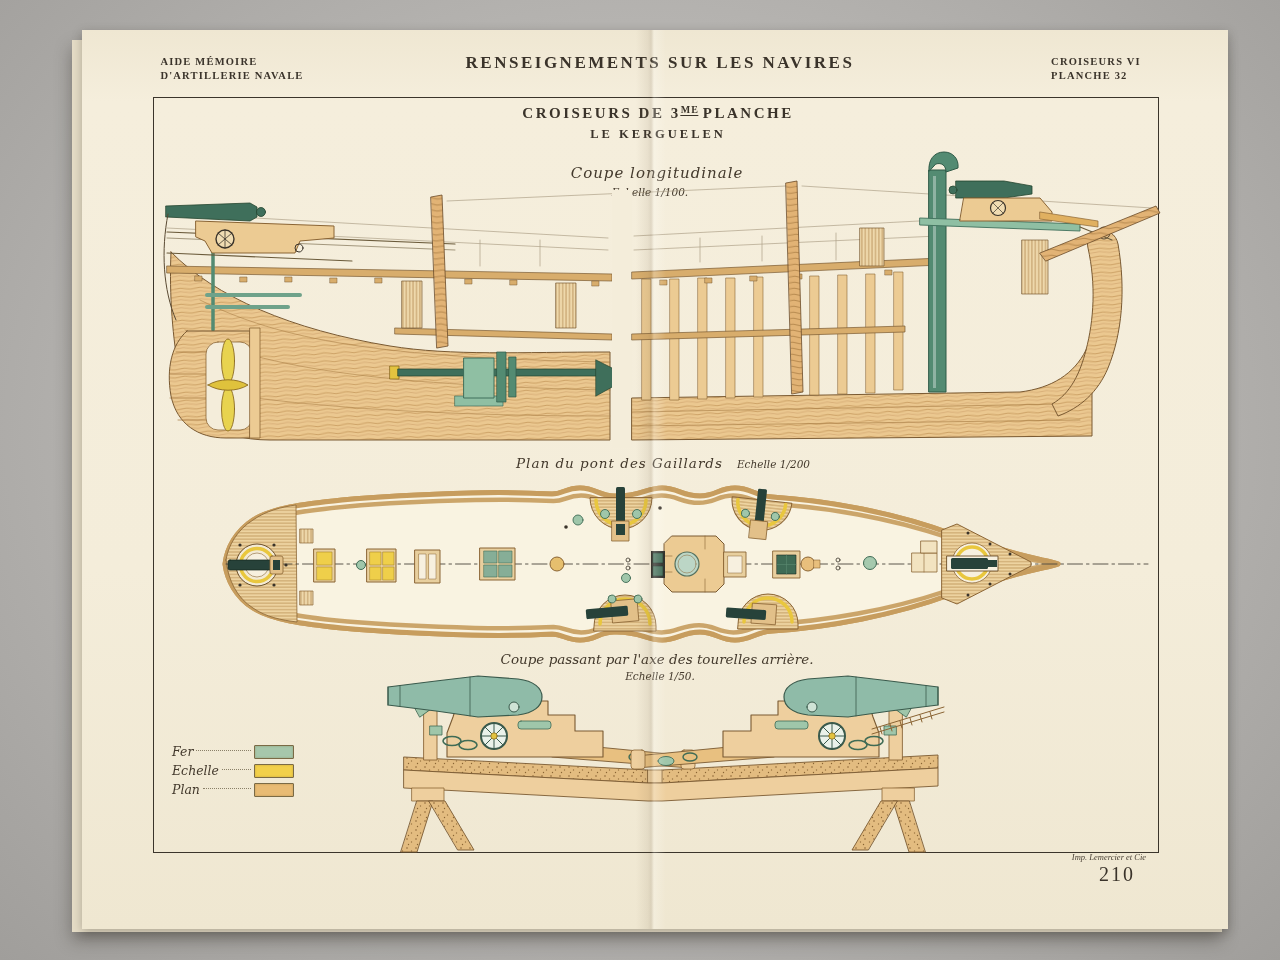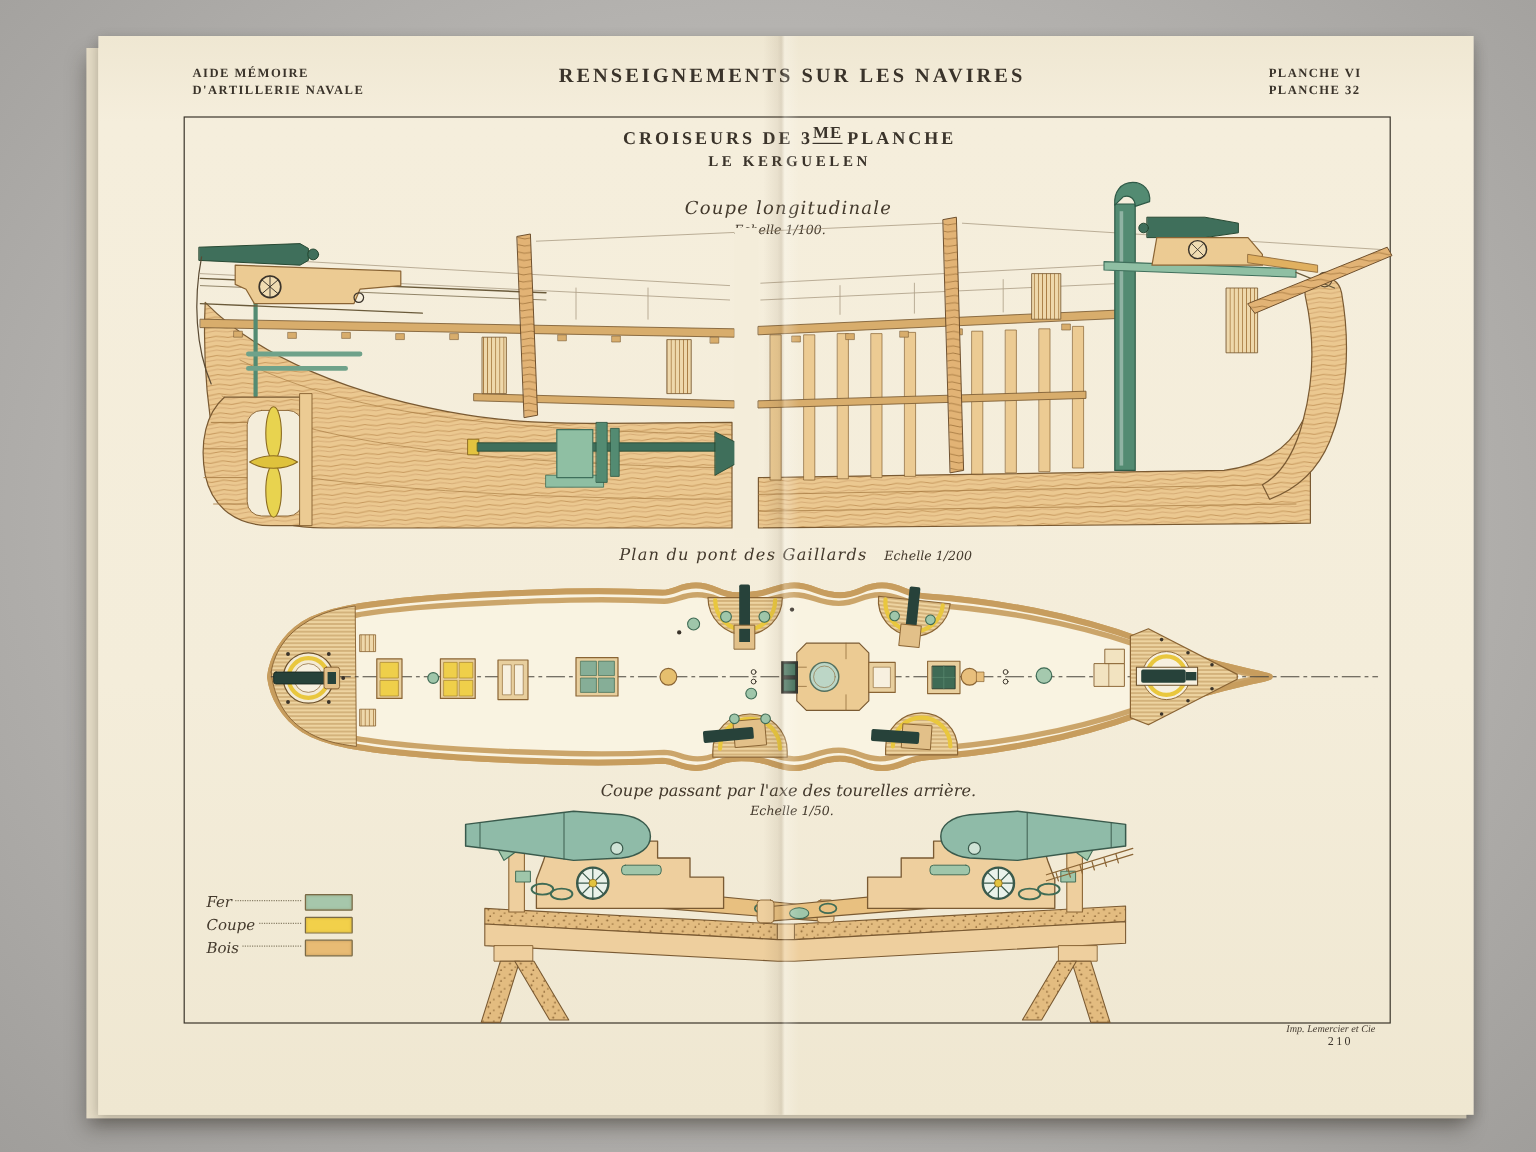"PLANCHE VI" div { text: PLANCHE -> CROISEURS }
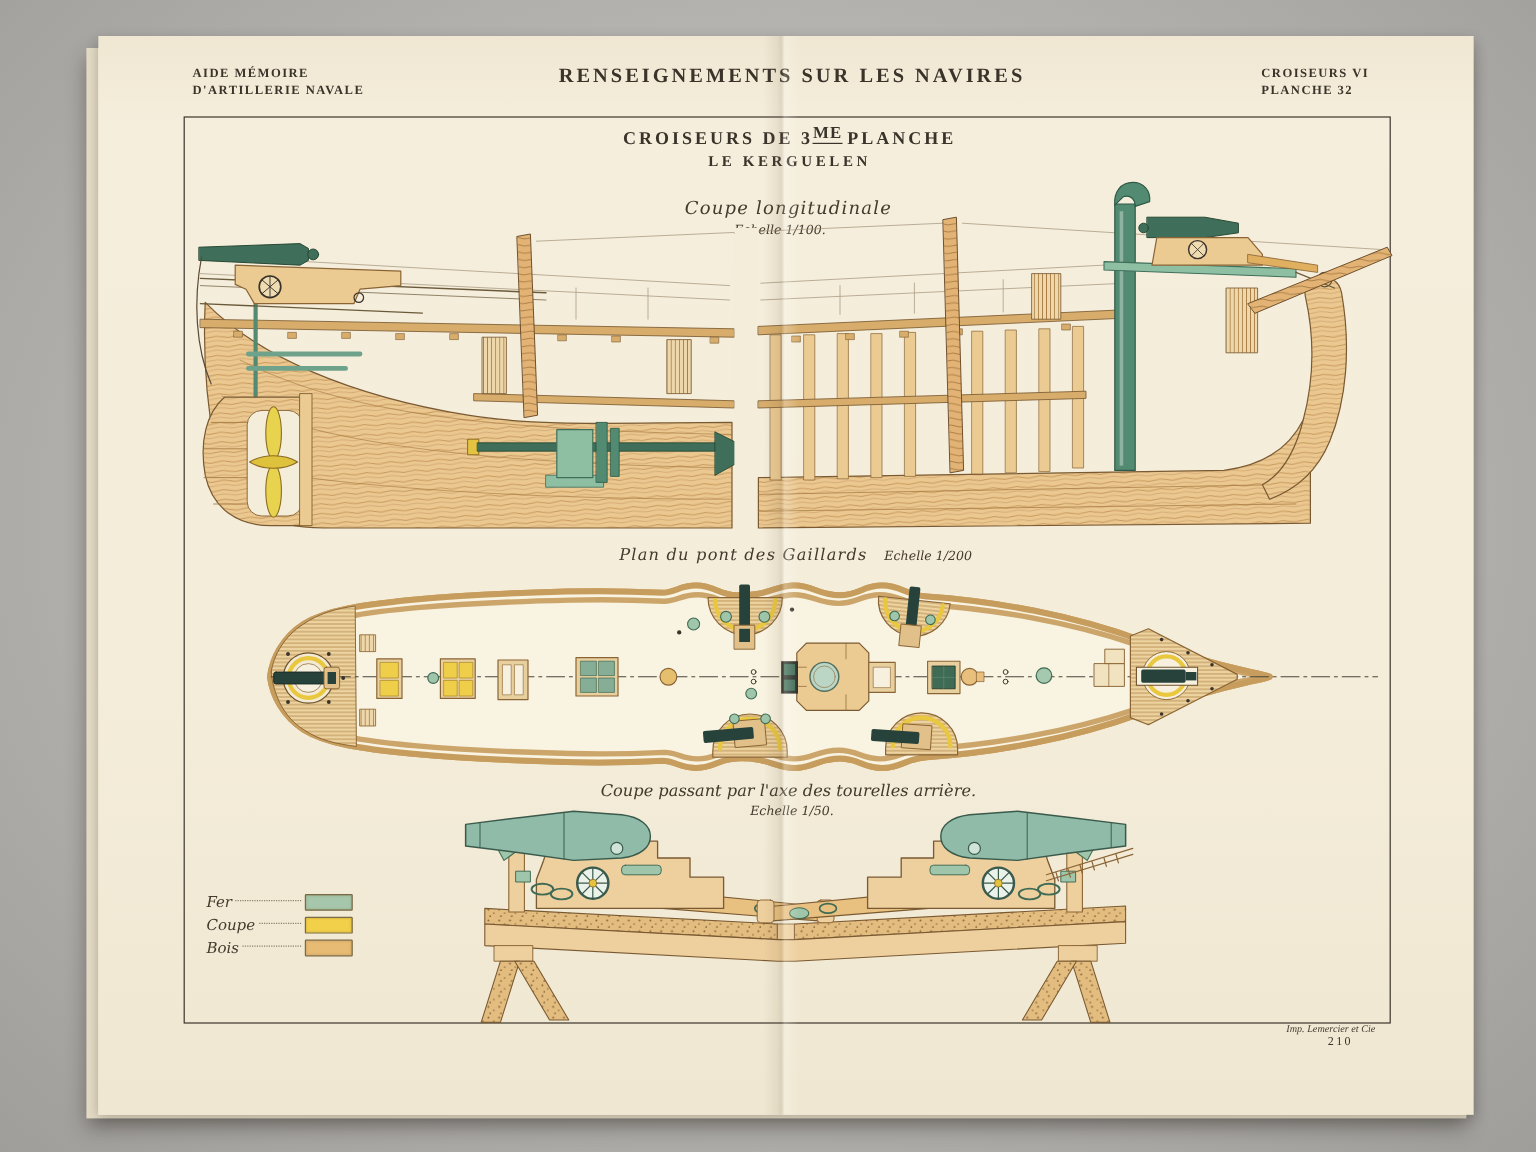"ME" .title1 .sup { font-size: 14px -> 10px }
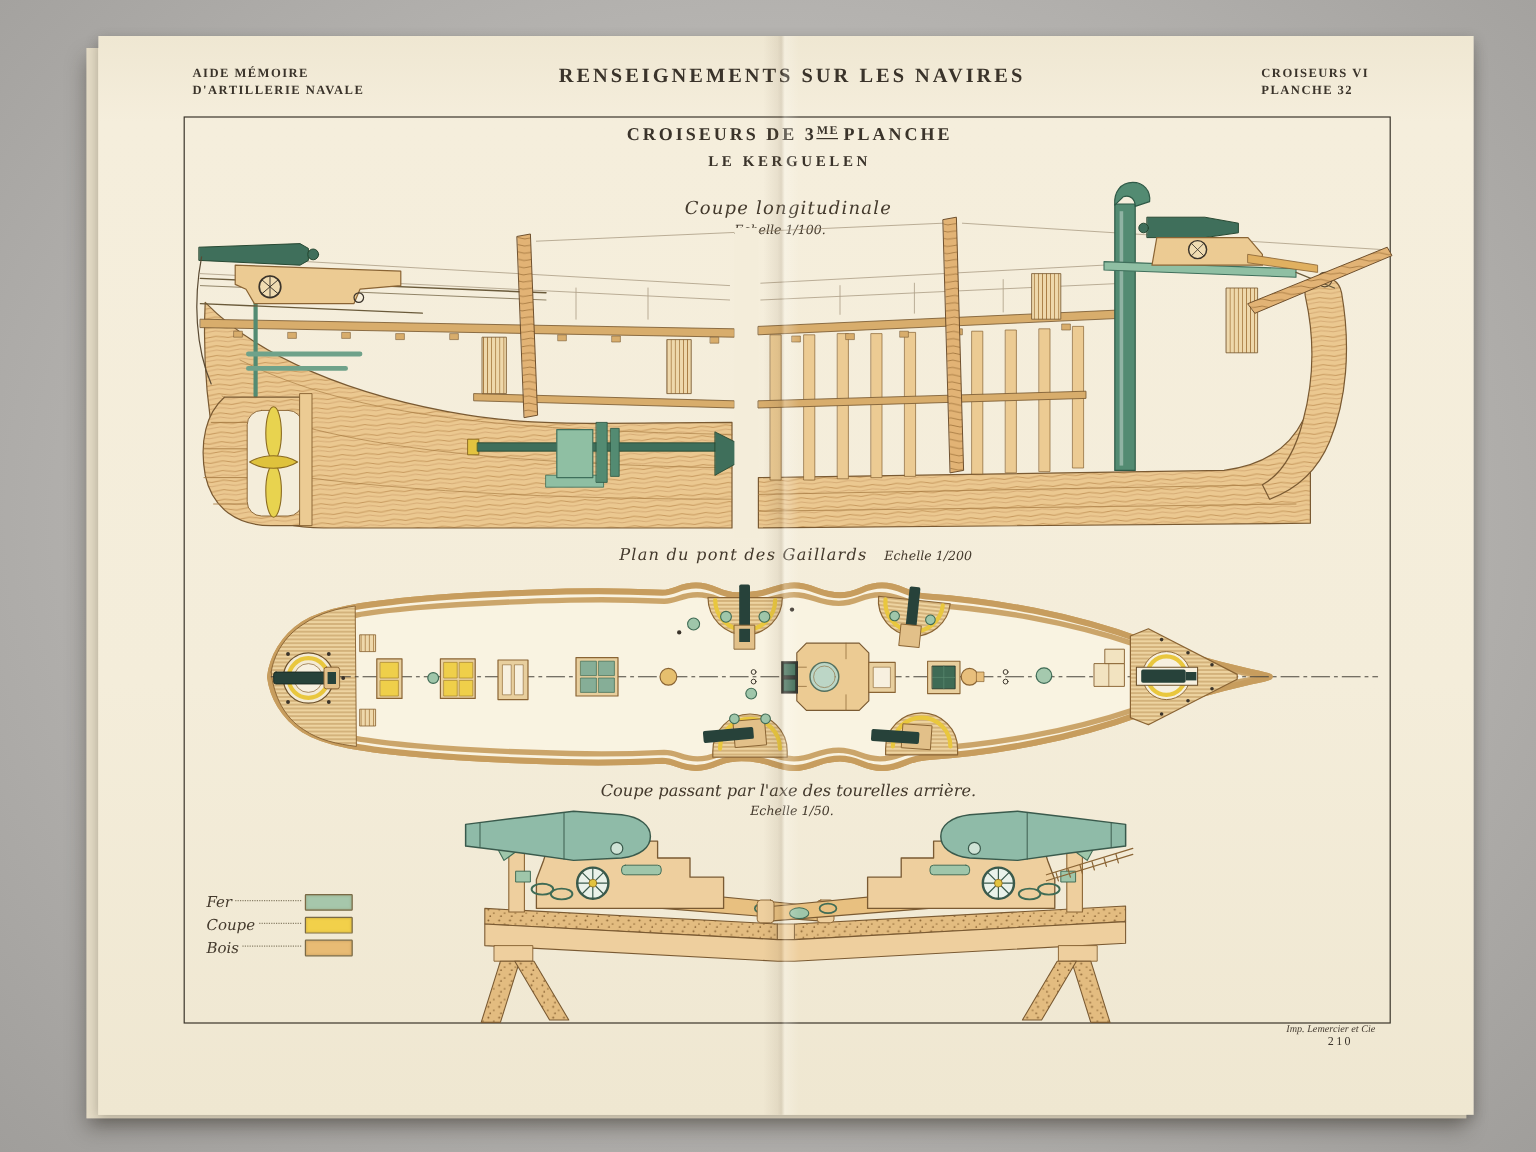"Coupe" span.legend-label { text: Coupe -> Echelle }
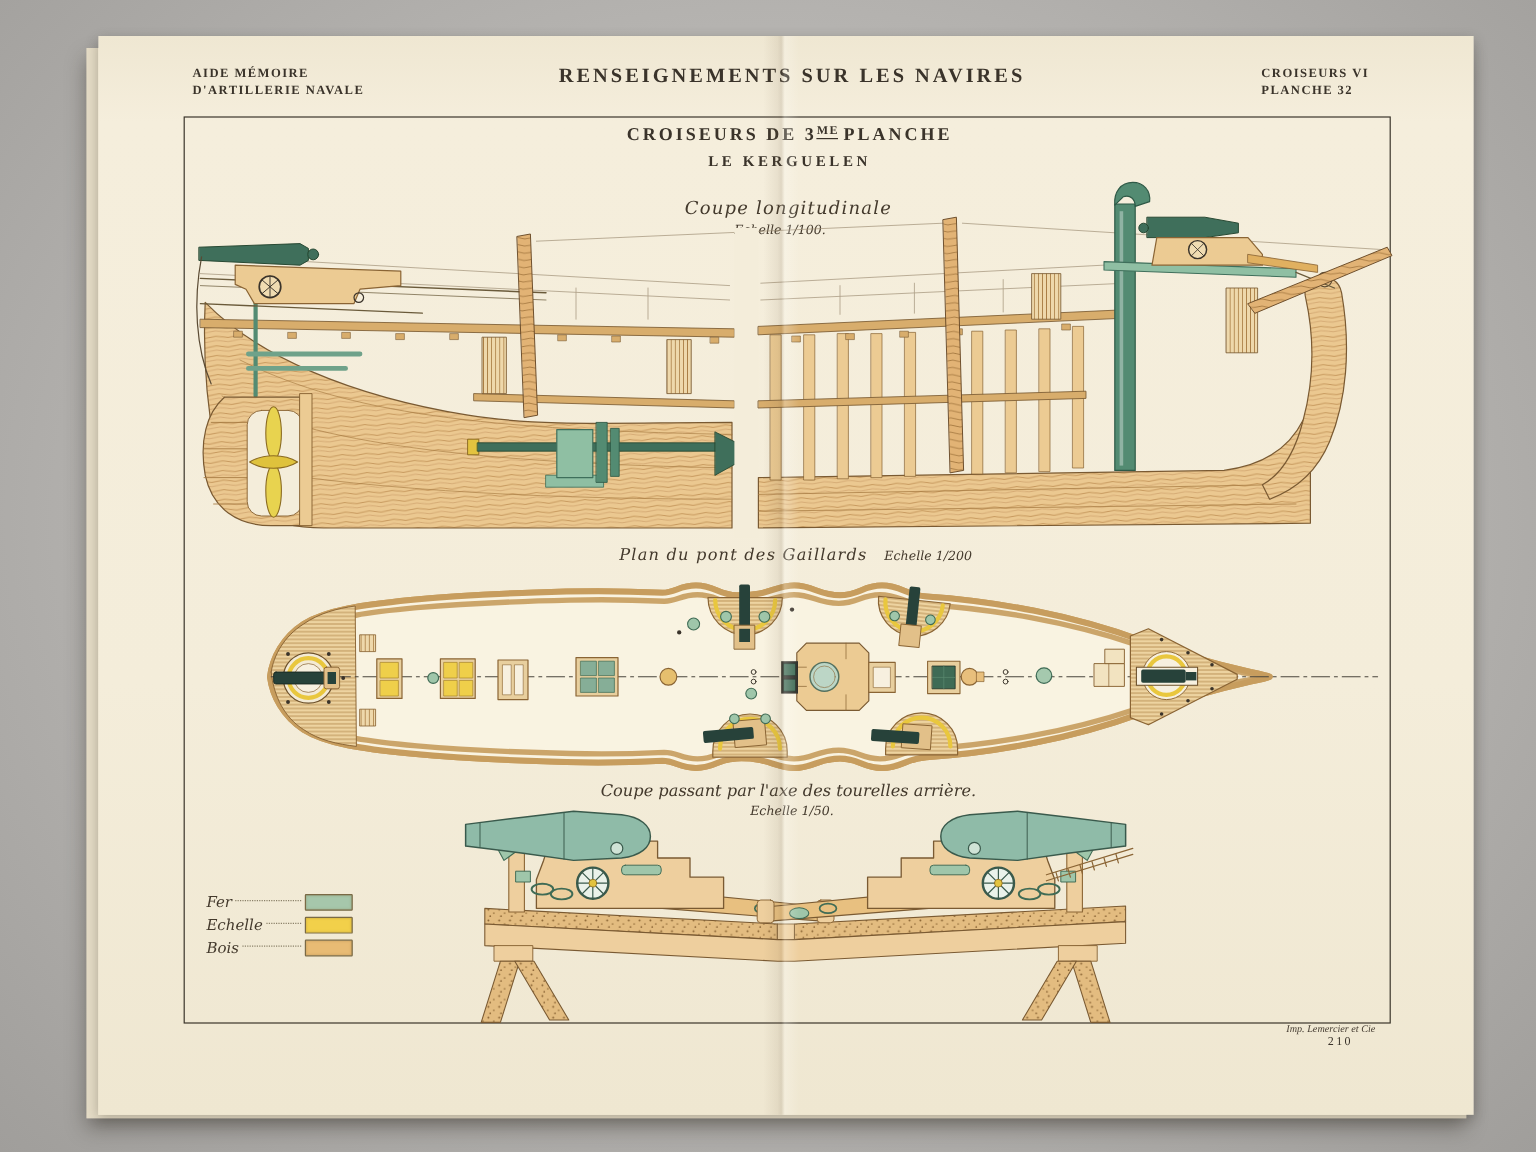"Bois" span.legend-label { text: Bois -> Plan }
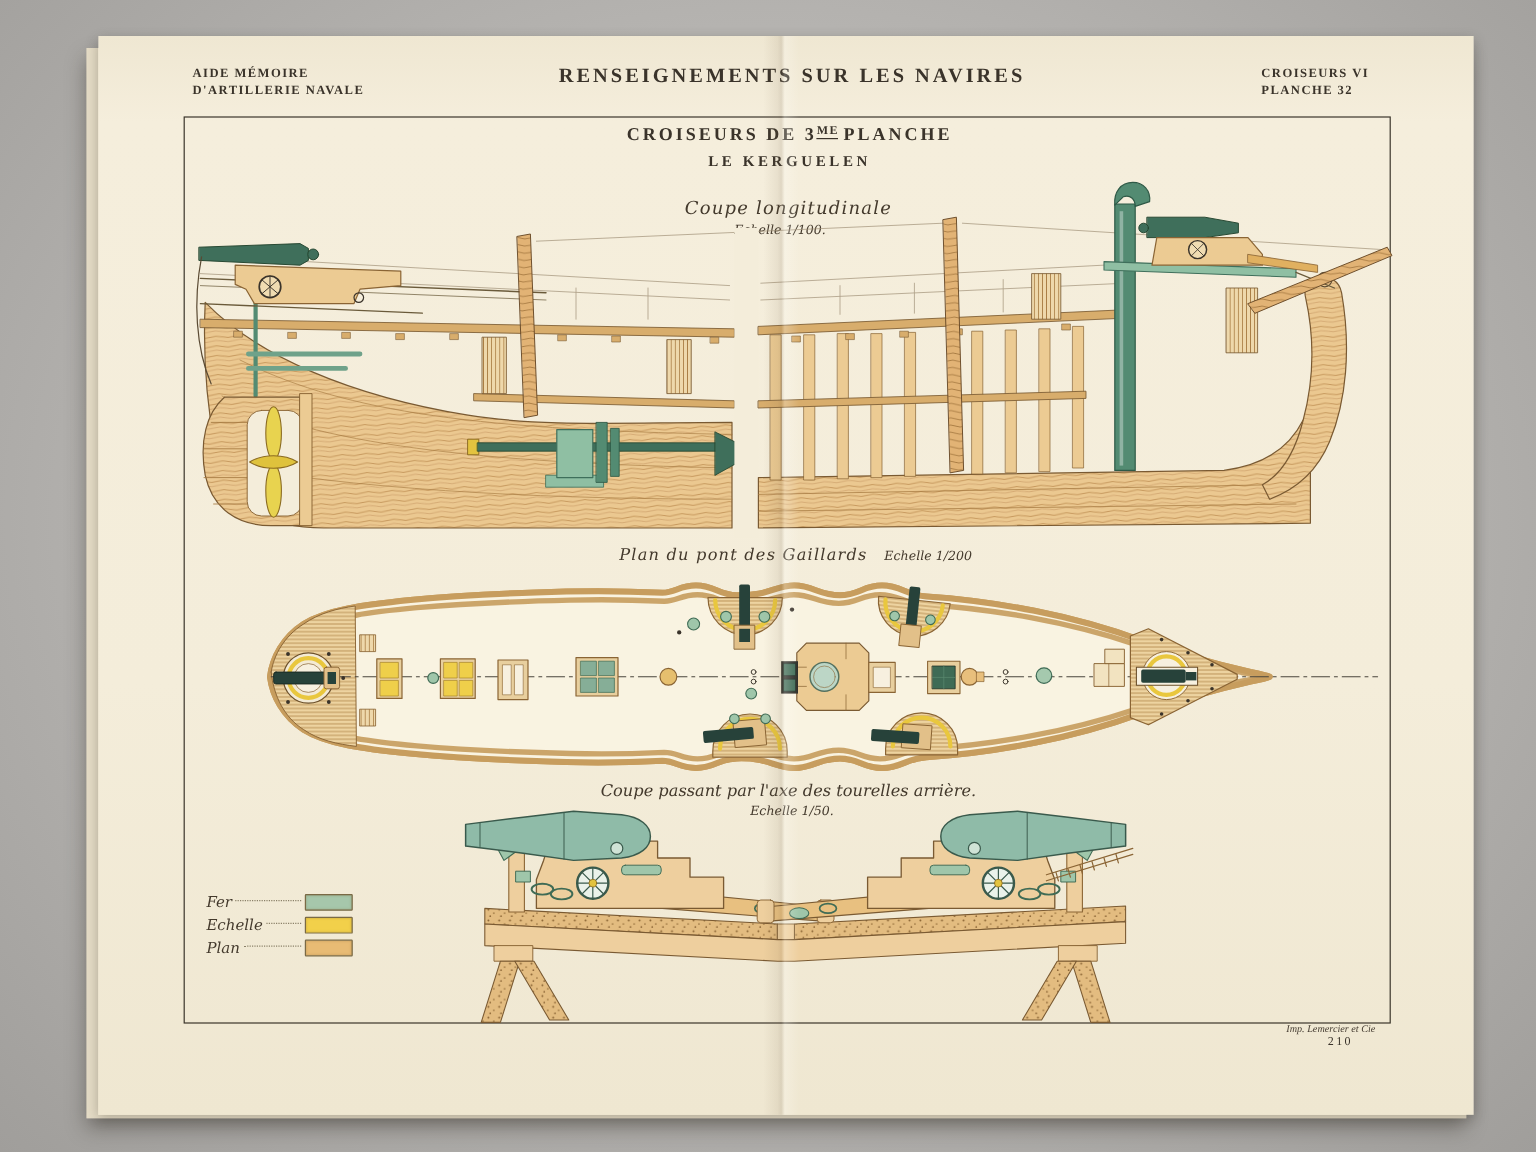"210" .pageno { font-size: 10px -> 20px }
